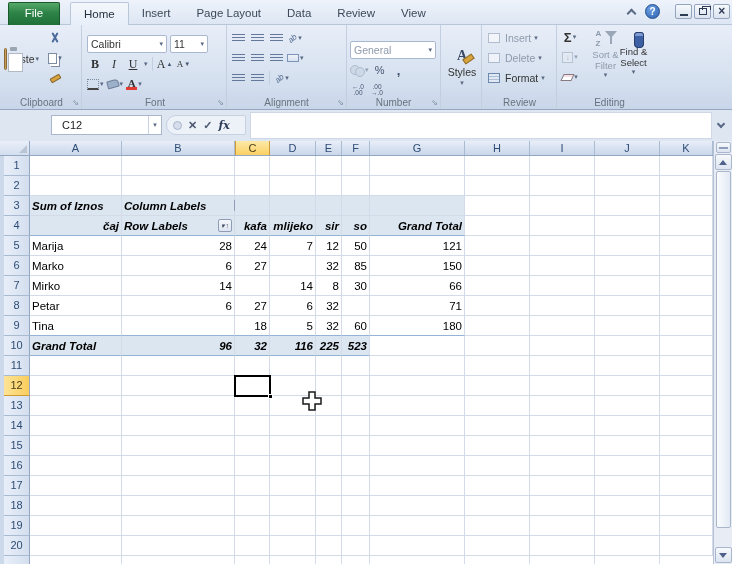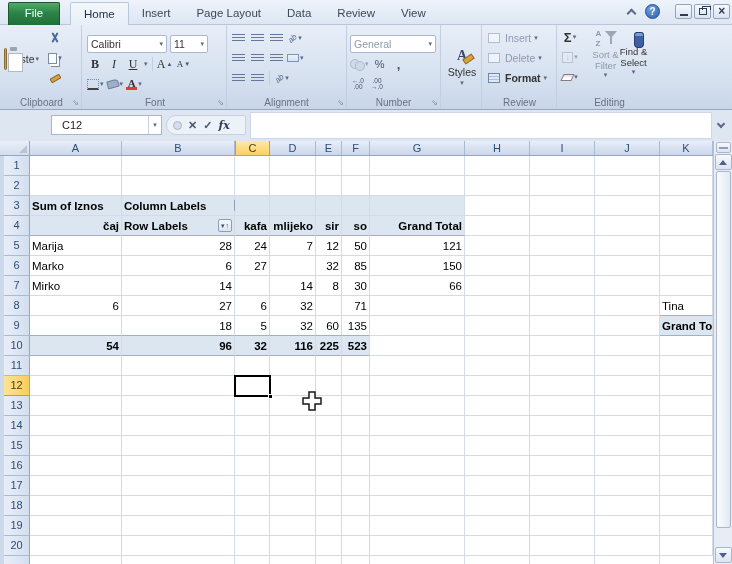"General" div.rrow { margin-top: 9px -> 15px }
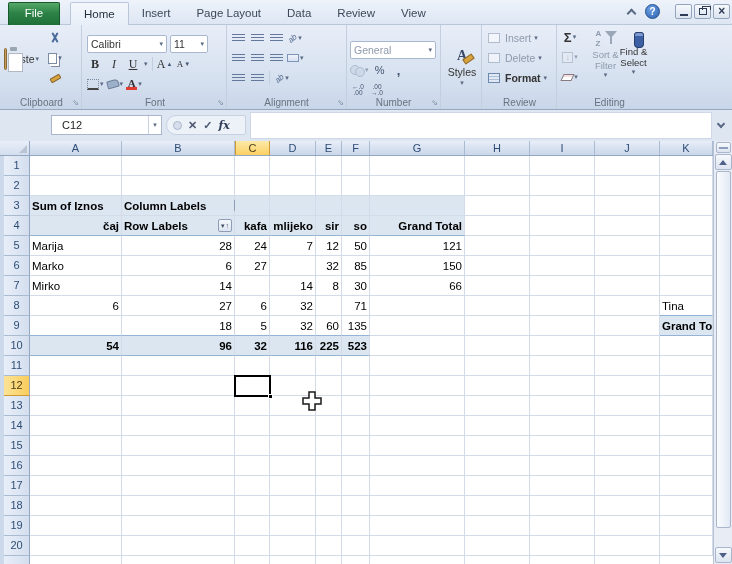"Format" span.cells-lbl { font-weight: bold -> normal }
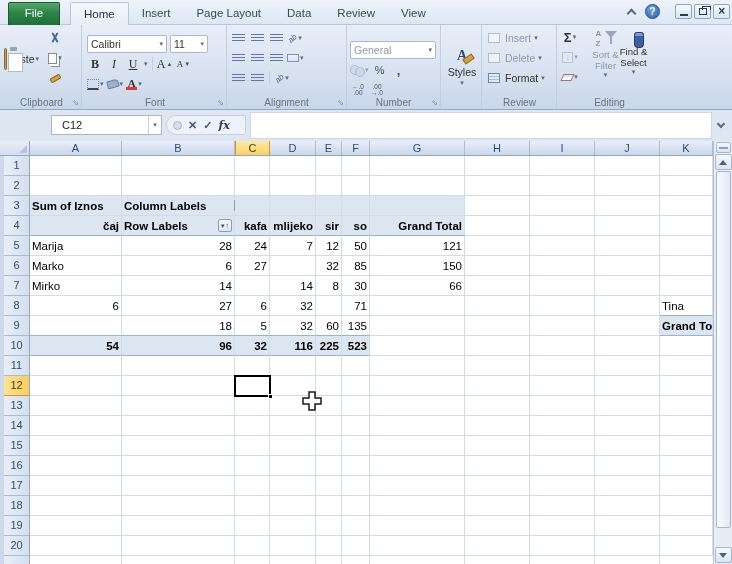"Sum of Iznos" .cell.b { font-style: none -> italic }
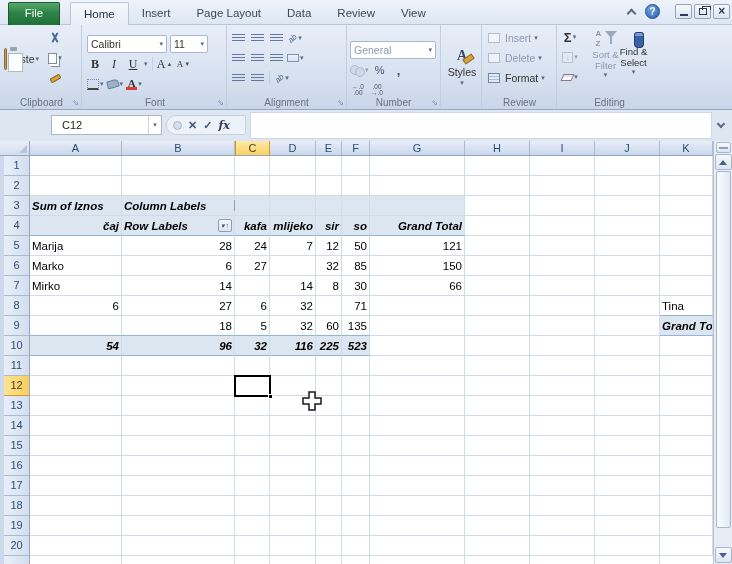"Petar" div.cell { html: none -> <div>Petar</div> }
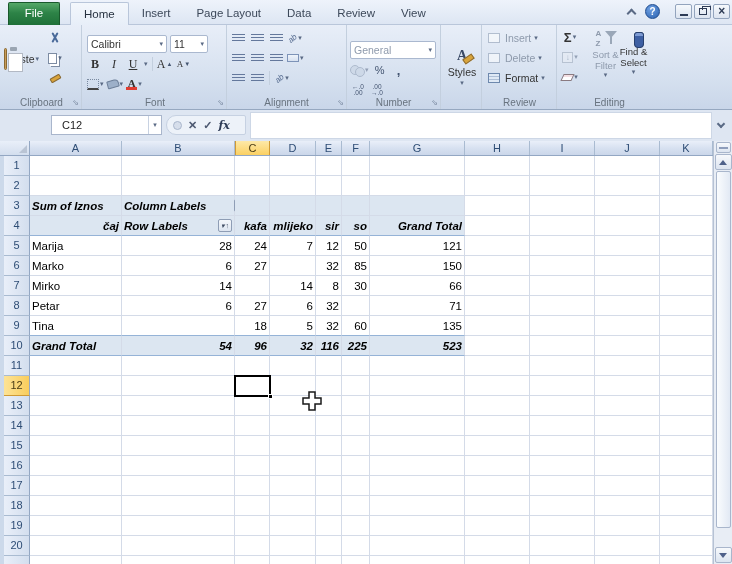"135" div.cell { text: 135 -> 180 }
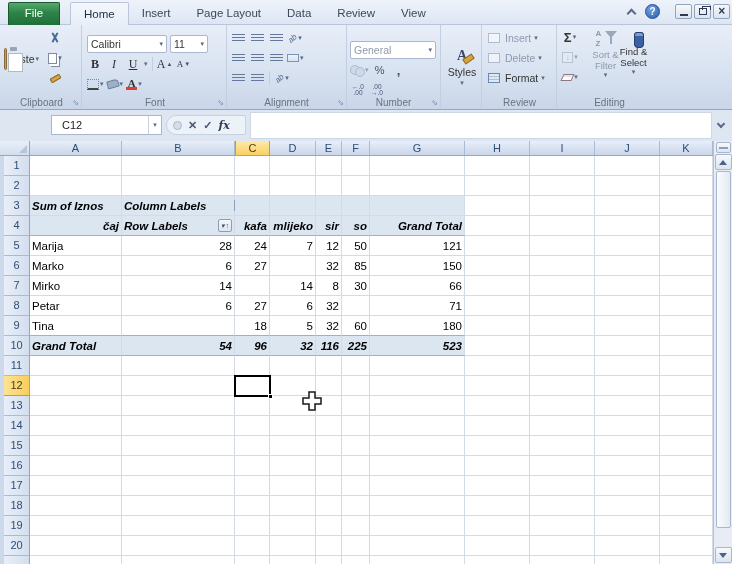"54" div.cell { html: <div>54</div> -> none }
